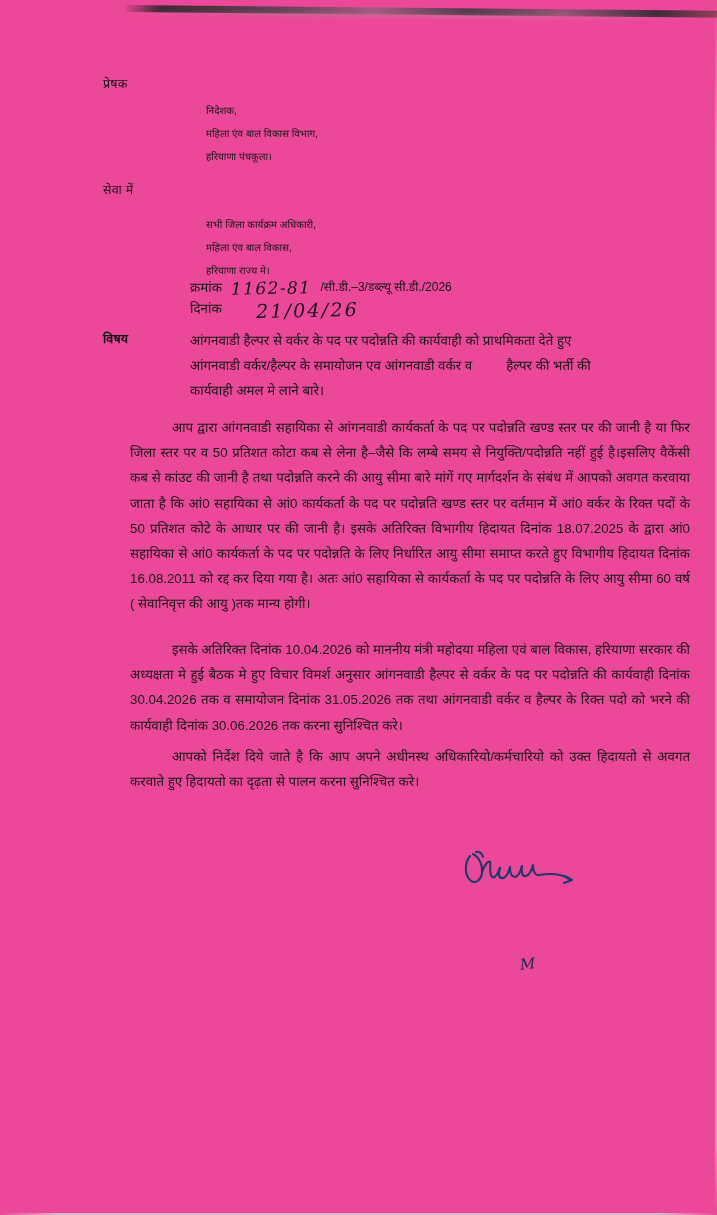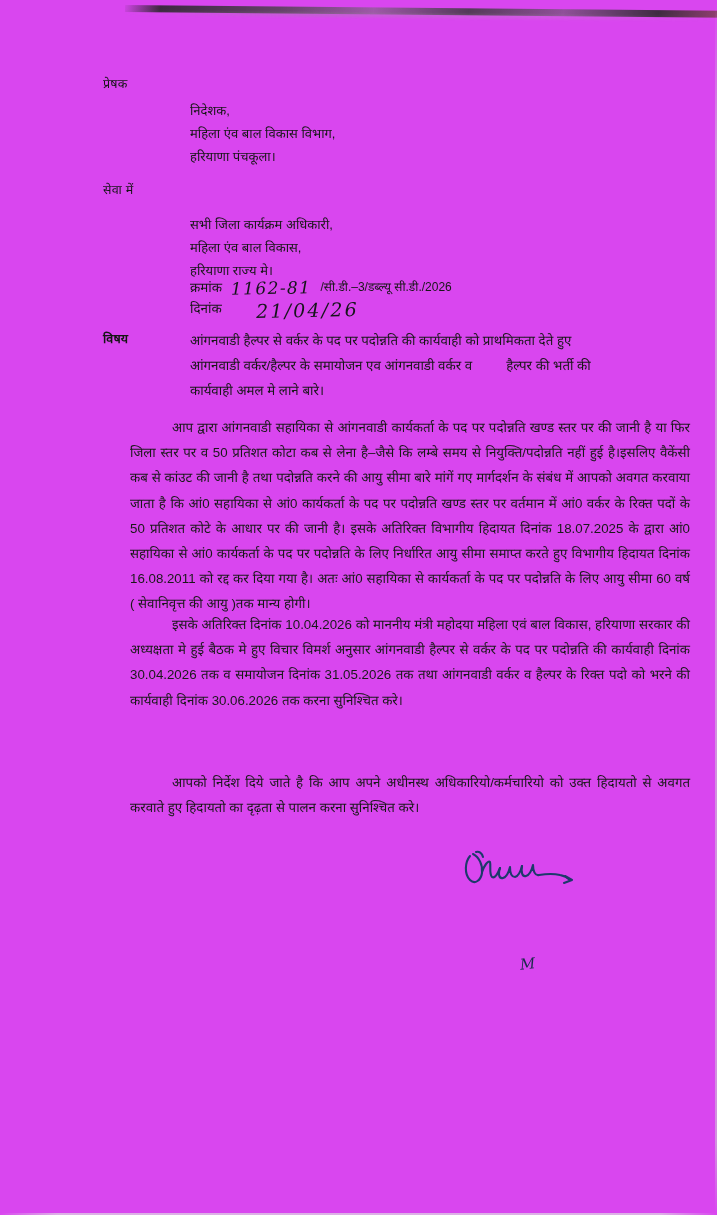"प्रेषक" #page { background: #d946ef -> #ec4899 }
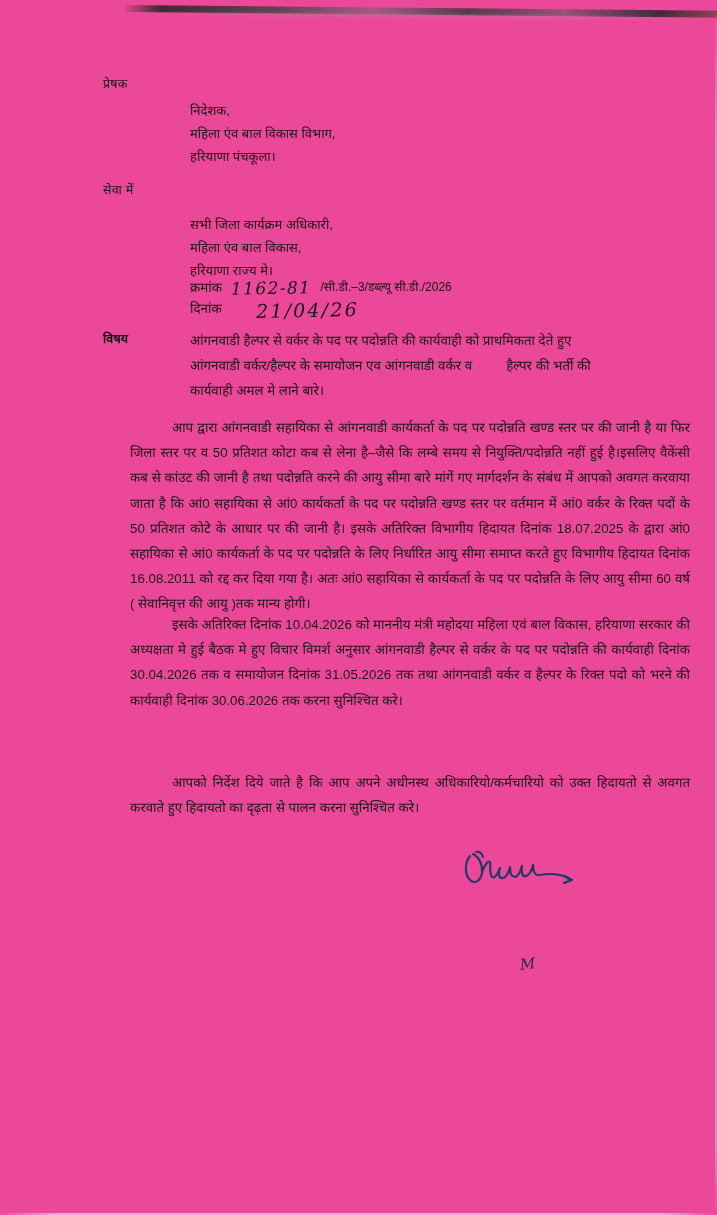"निदेशक," .addr-block { font-size: 13px -> 10px; left: 190px -> 206px }
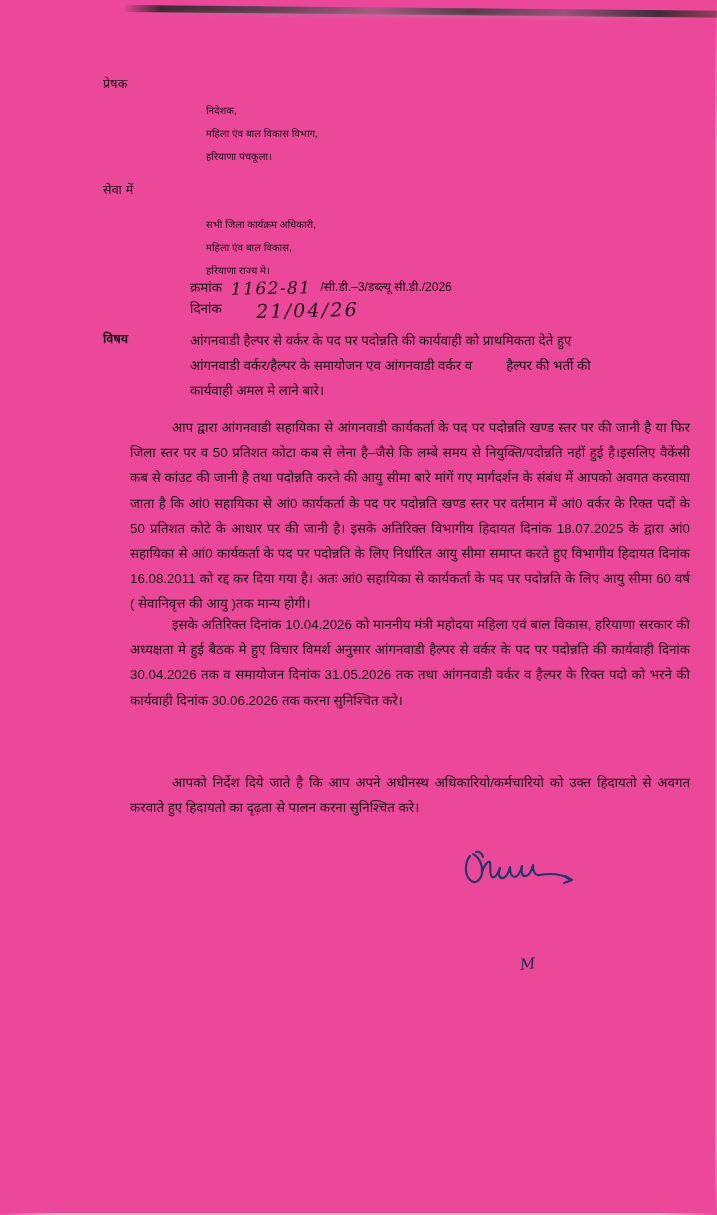"इसके अतिरिक्त दिनांक 10.04.2026 को" div.para { top: 612px -> 637px }
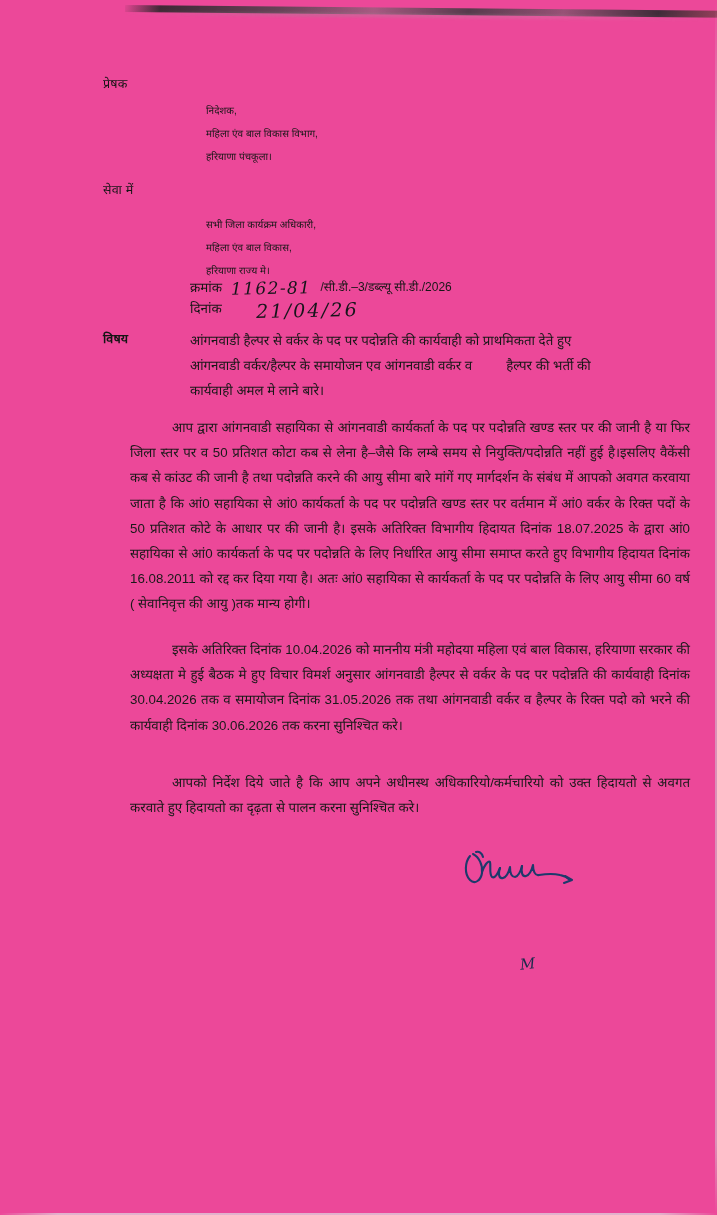"आपको निर्देश दिये जाते है" div.para { margin-top: 26px -> none }
